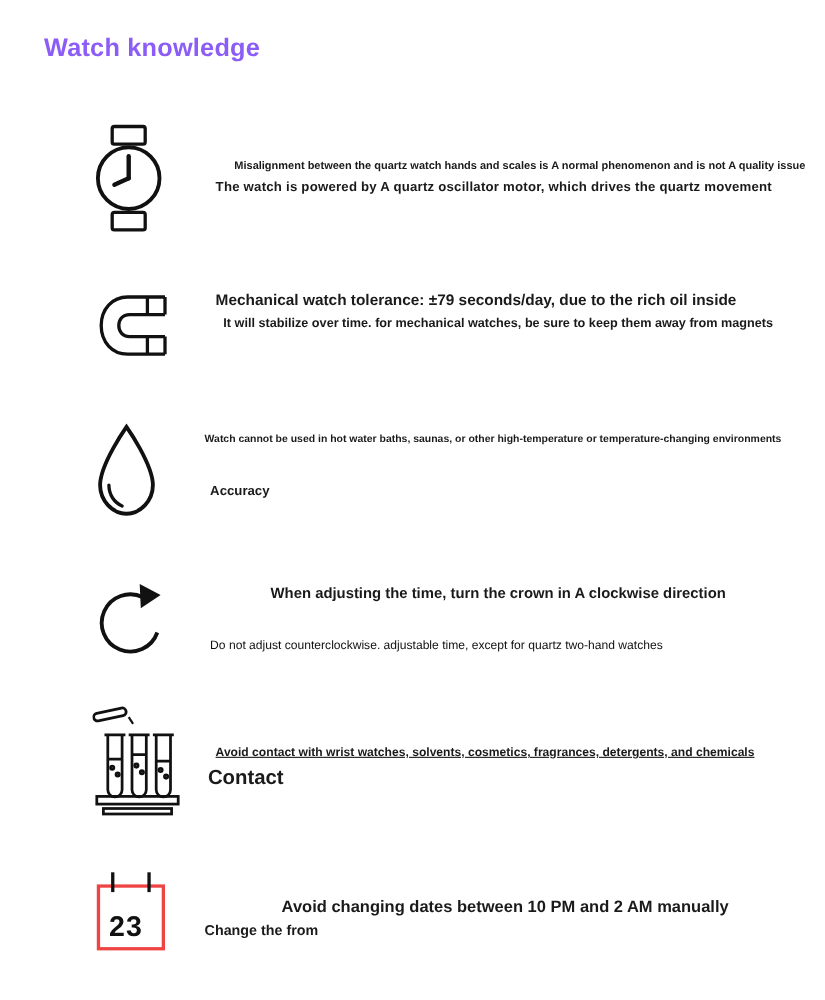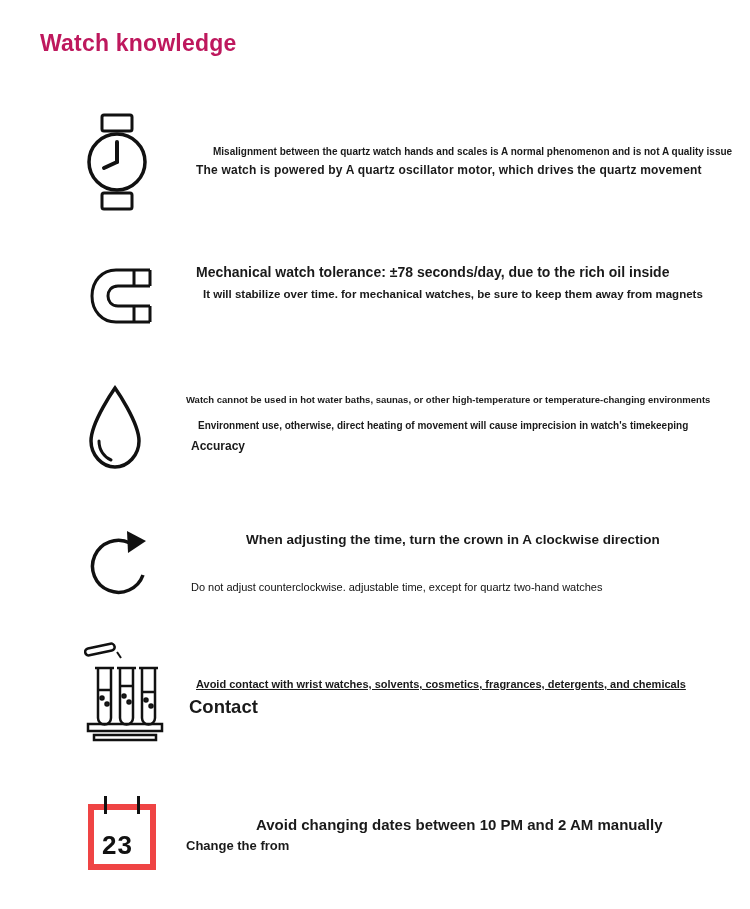"Watch knowledge" .title { color: #be185d -> #8b5cf6 }
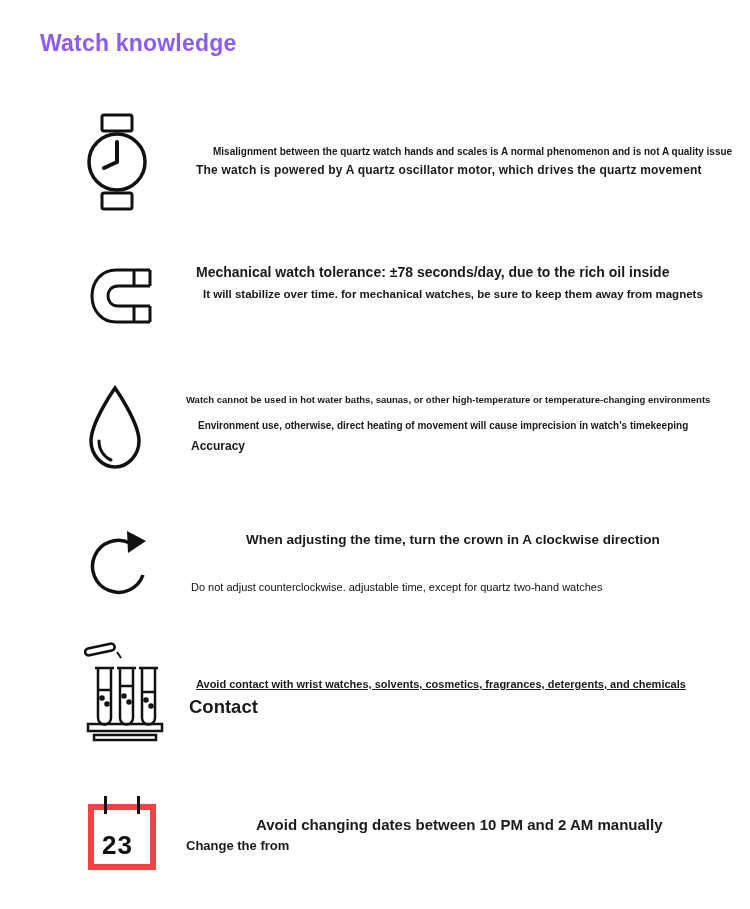"Mechanical watch tolerance: ±78" p.ln { text: 78 -> 79 }
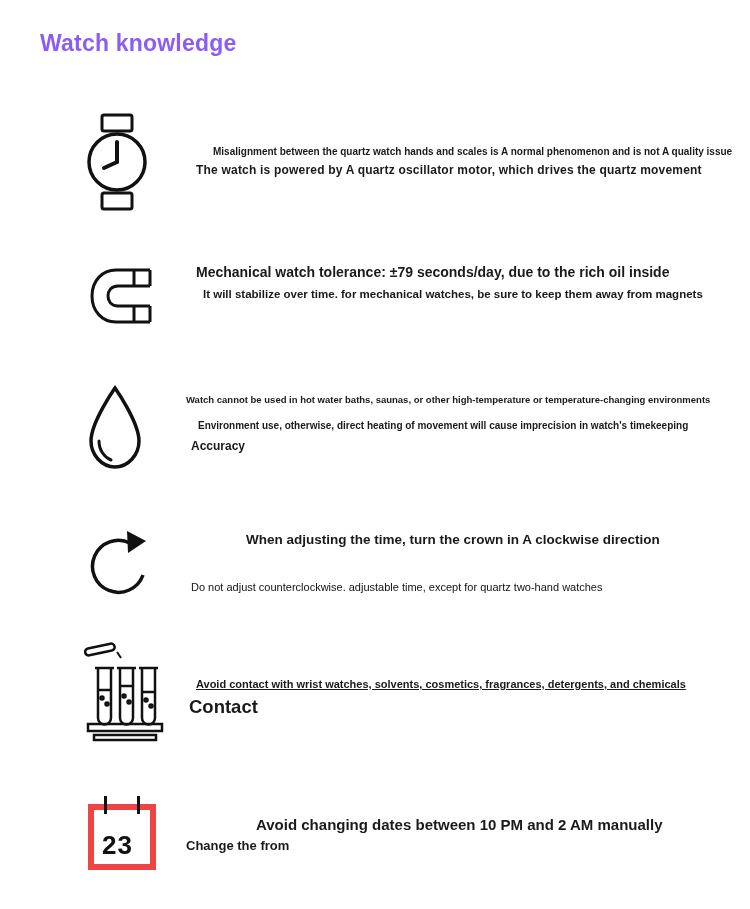"Environment use, otherwise, direct" p.ln { html: <p>Environment use, otherwise, direct heating of movement will cause imprecision in watch's timekeeping</p> -> none }
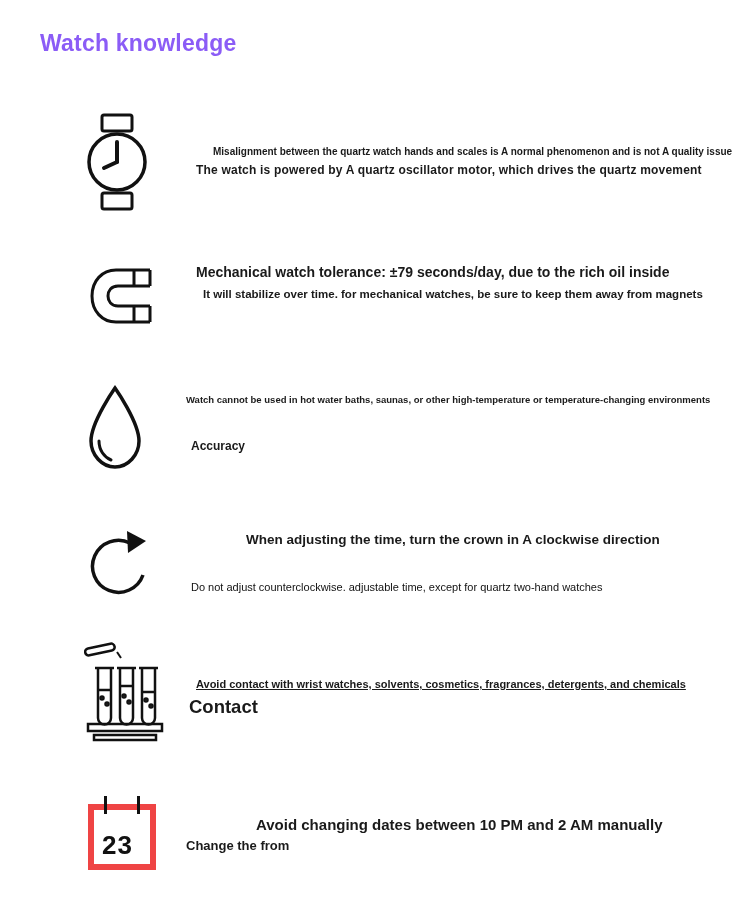"23" .calendar-box { border: 6px solid #ef4444 -> 3px solid #ef4444 }
